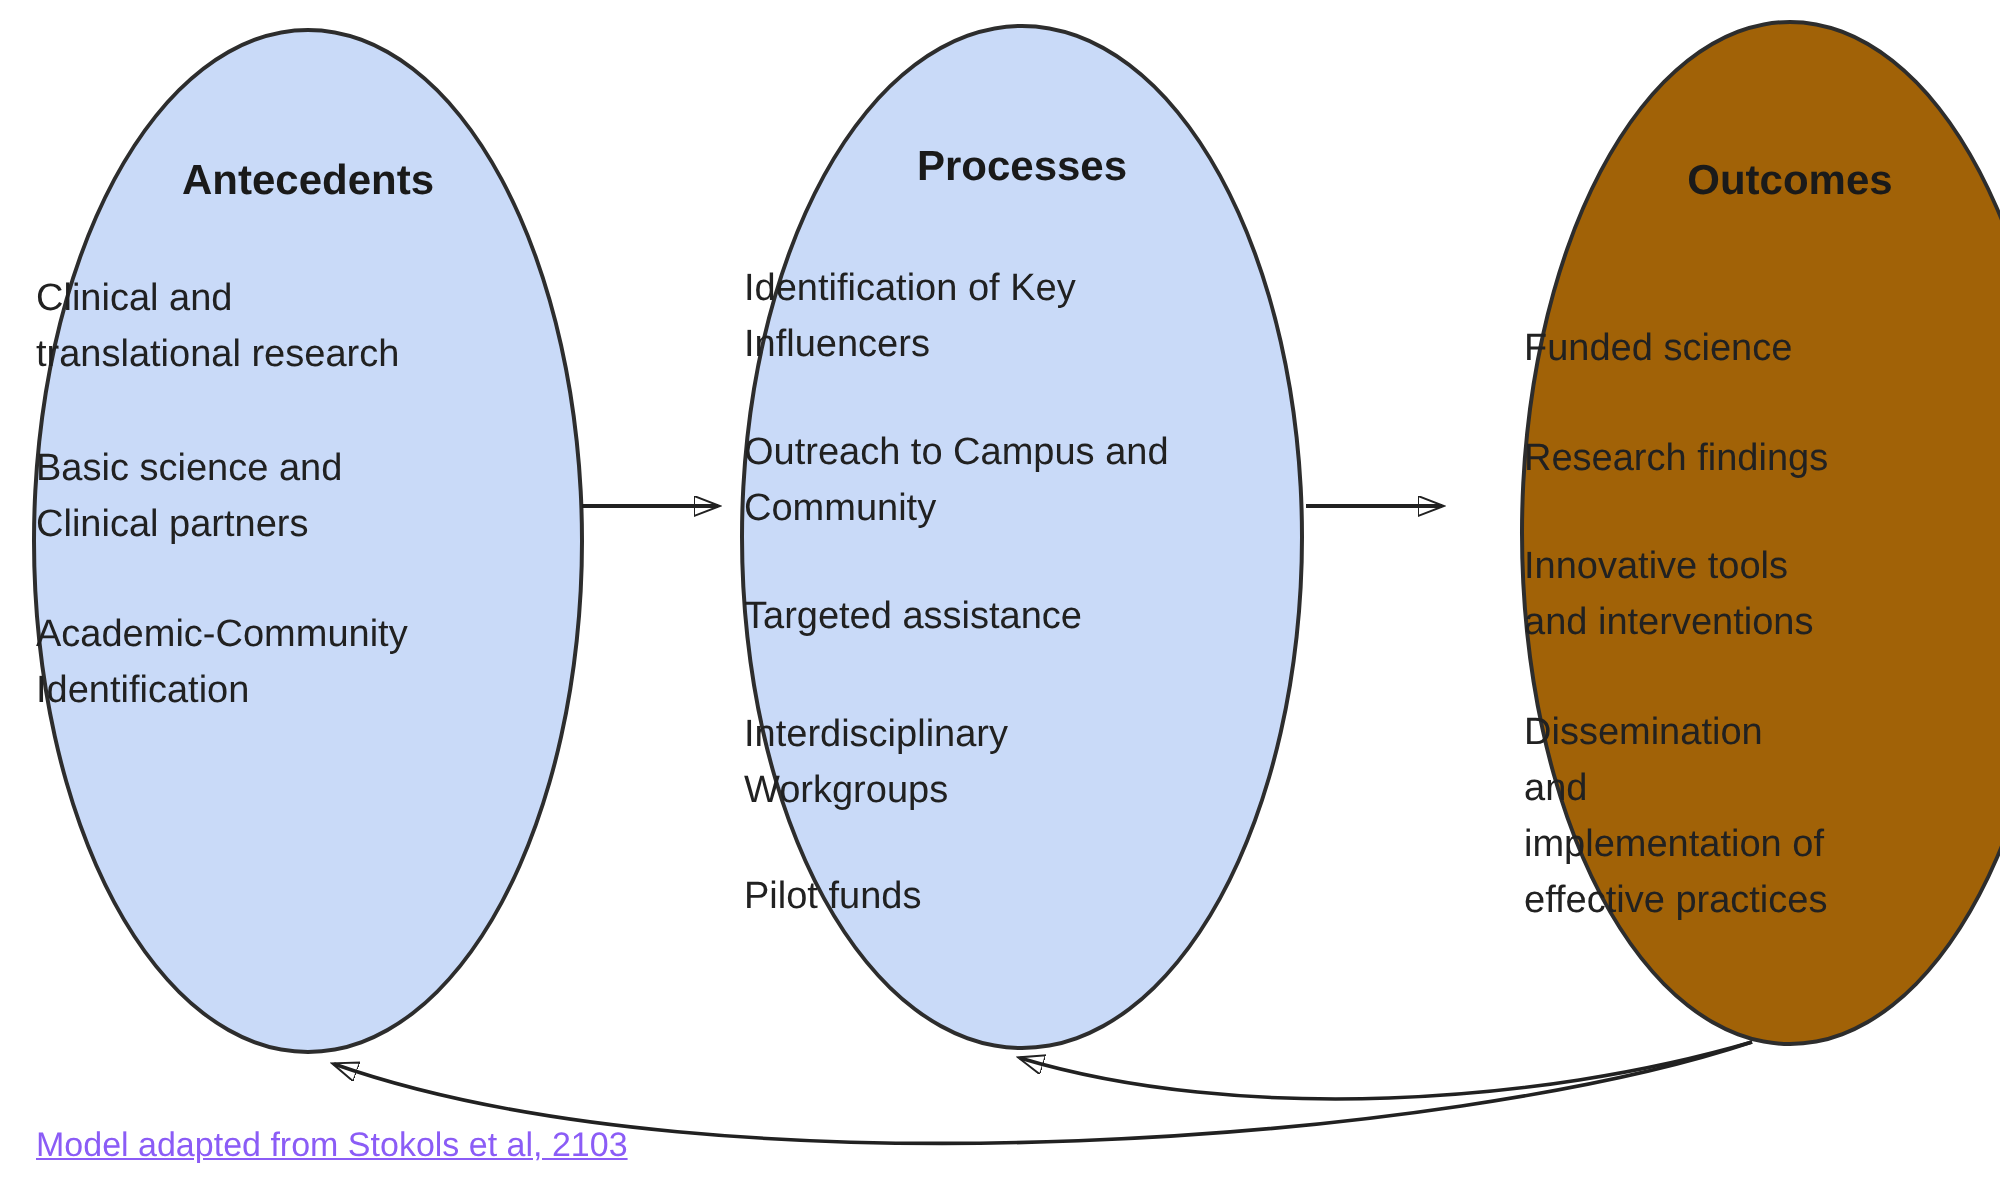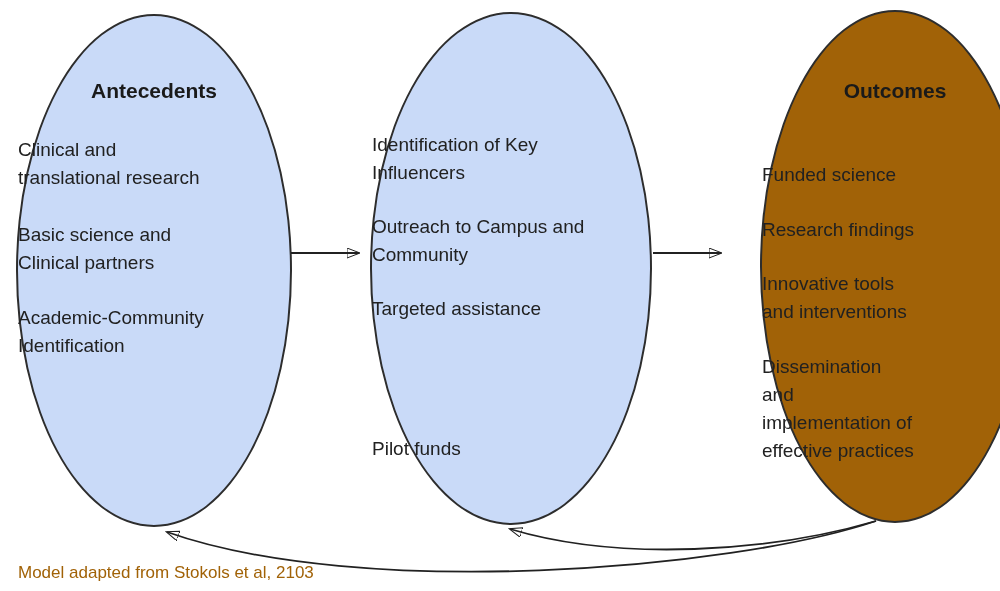"Processes" div.title { html: none -> <div>Processes</div> }
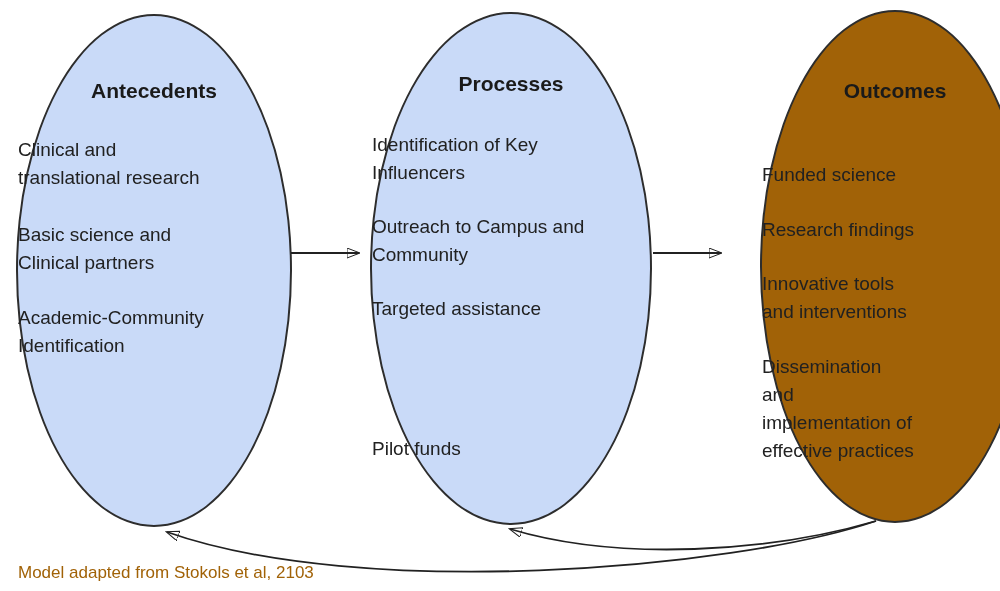"Interdisciplinary" div.item { html: none -> <div>Interdisciplinary Workgroups</div> }
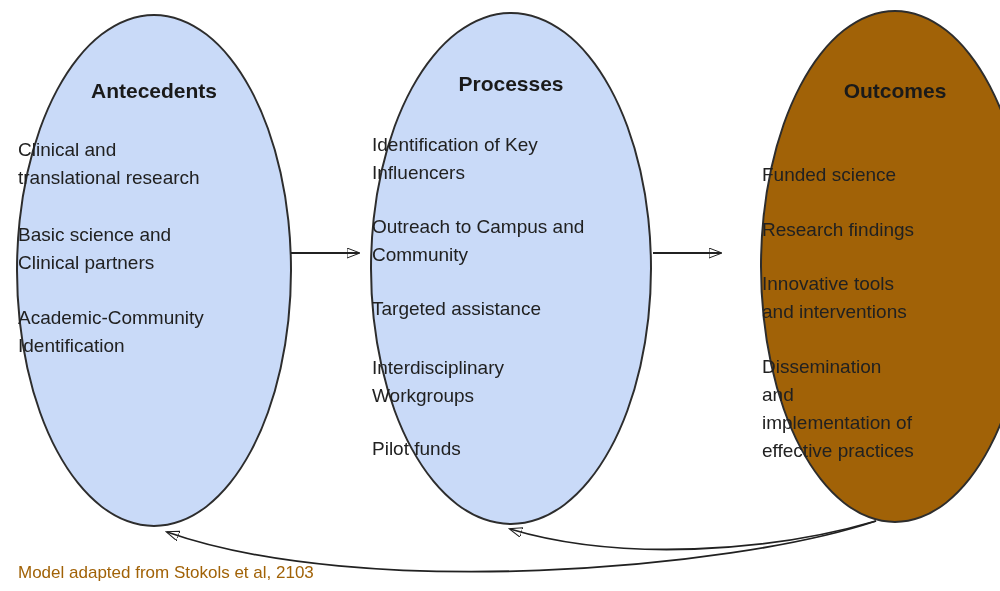"Model adapted from Stokols et" .caption { color: #a16207 -> #8b5cf6; text-decoration: none -> underline }
